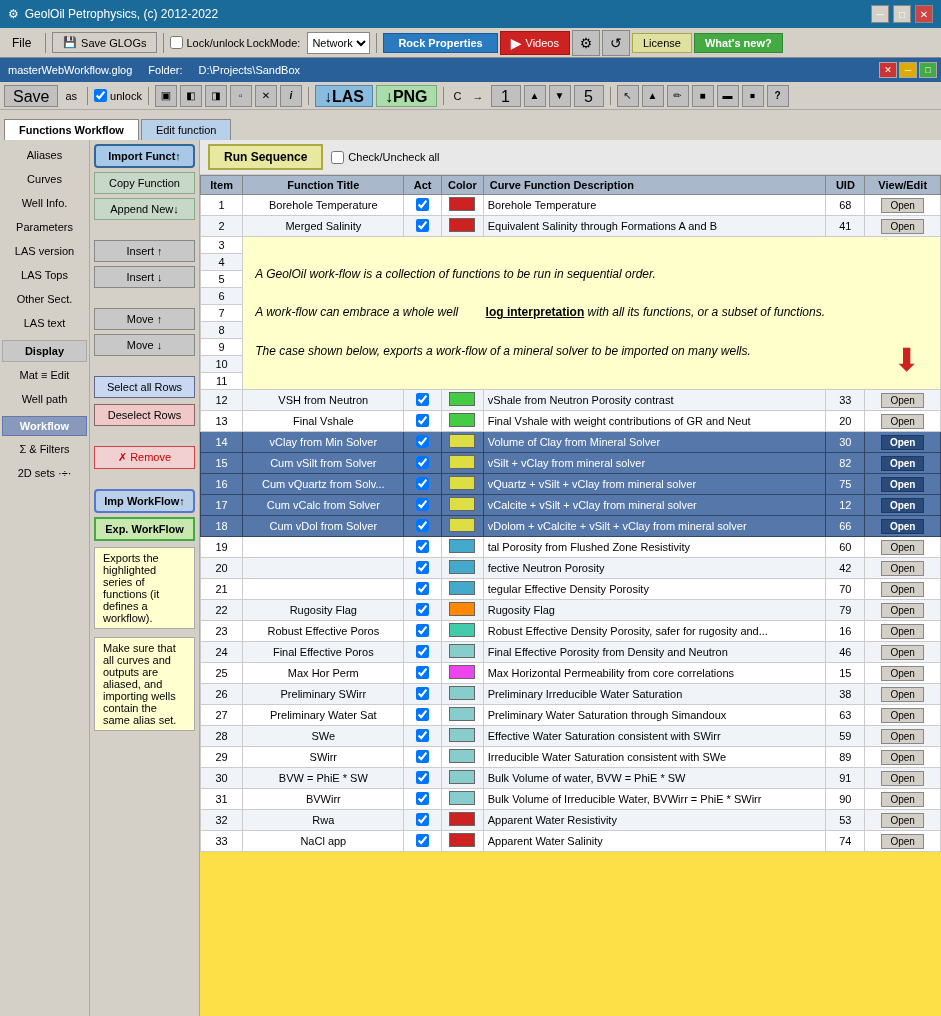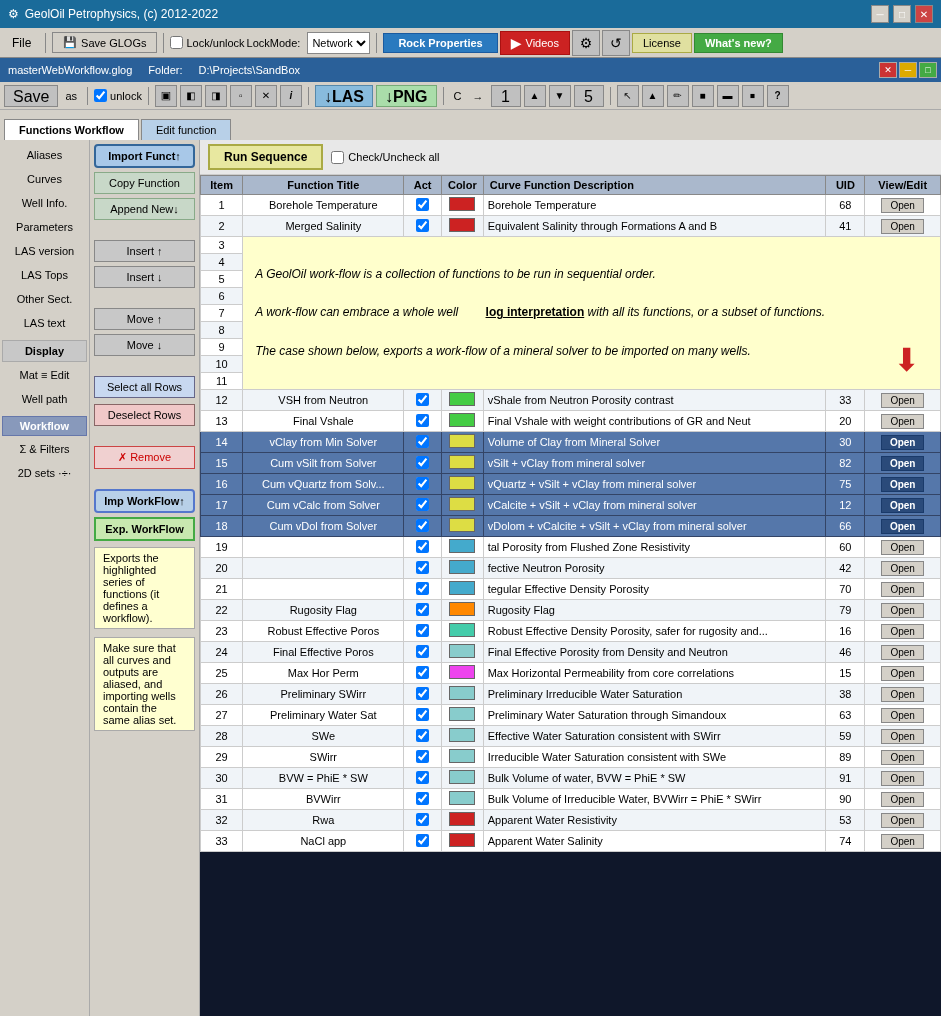"Import Funct↑" .content { background: #0f172a -> #fde047 }
